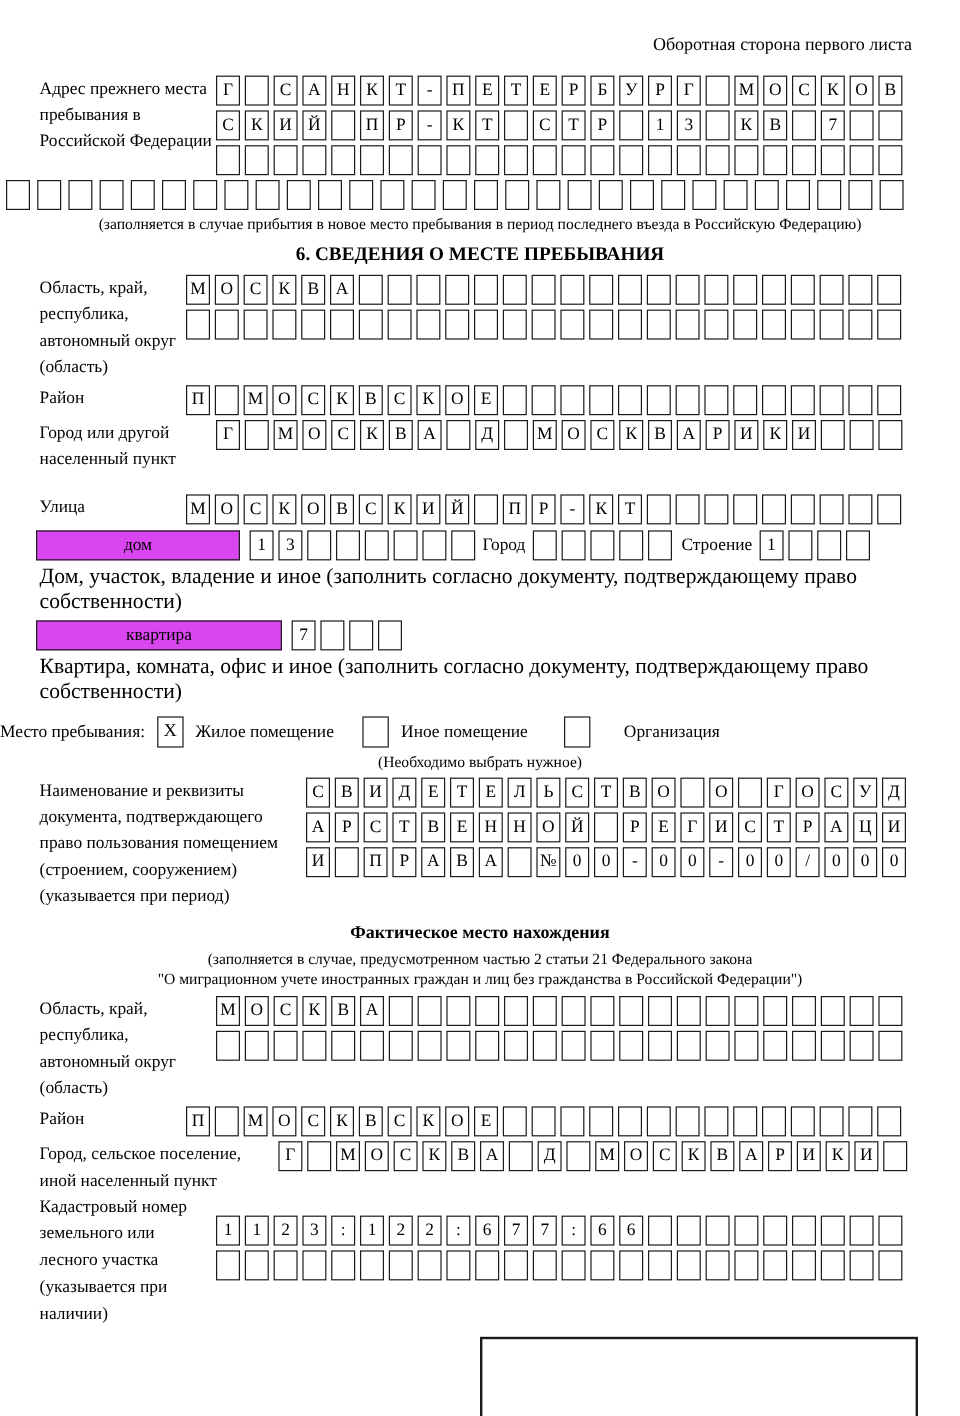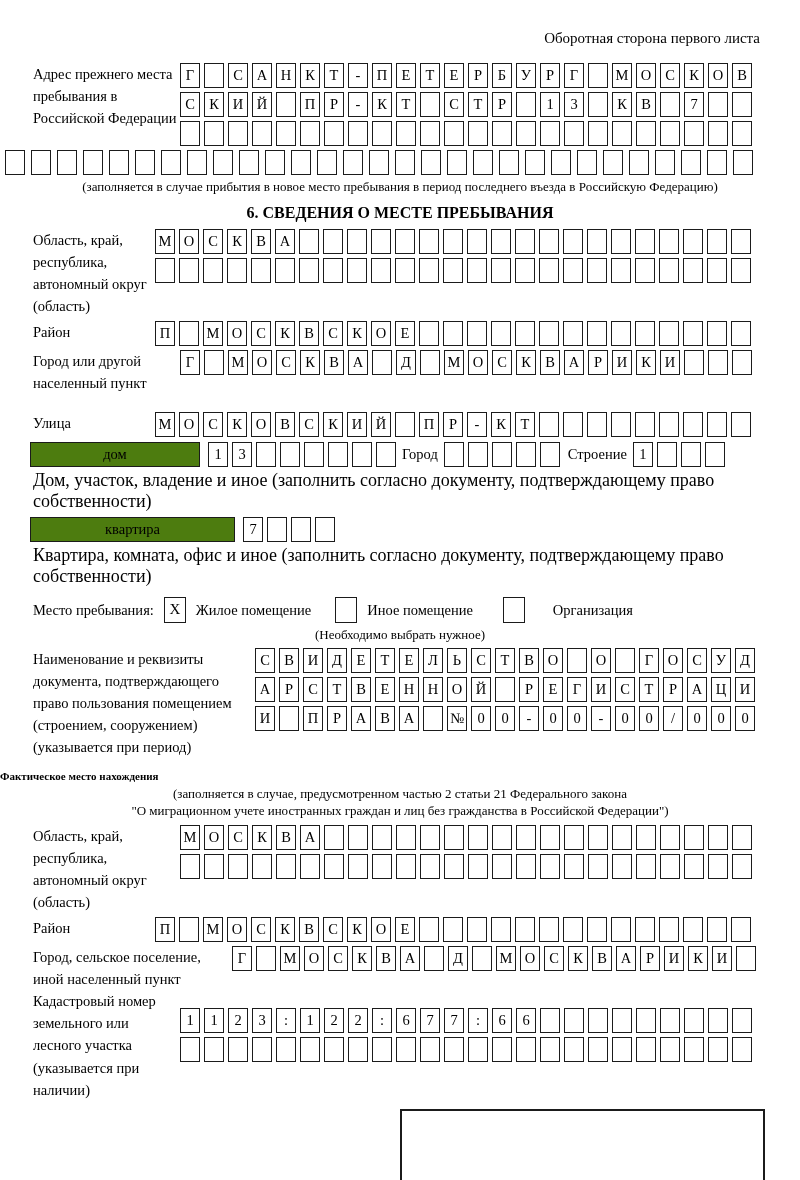"дом" .labelbox { background: #4d7c0f -> #d946ef }
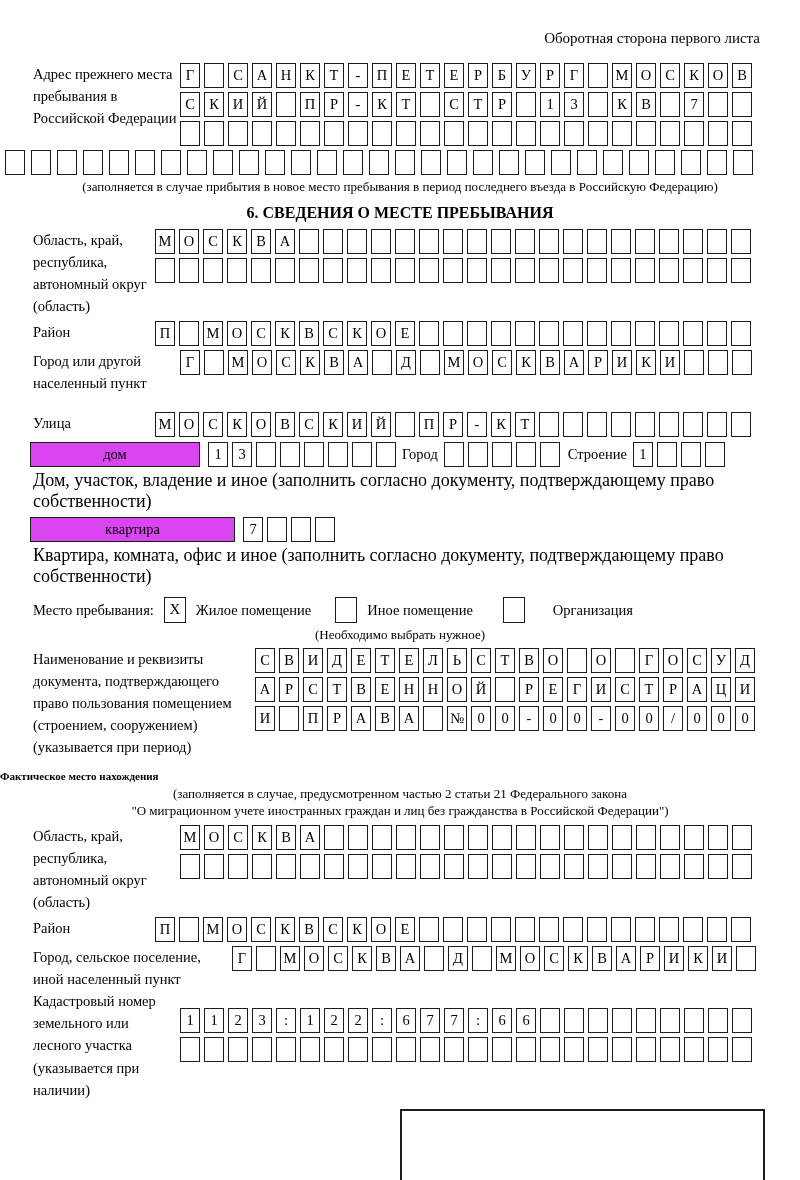"Место пребывания:" .stay-row { padding-left: 33px -> none }
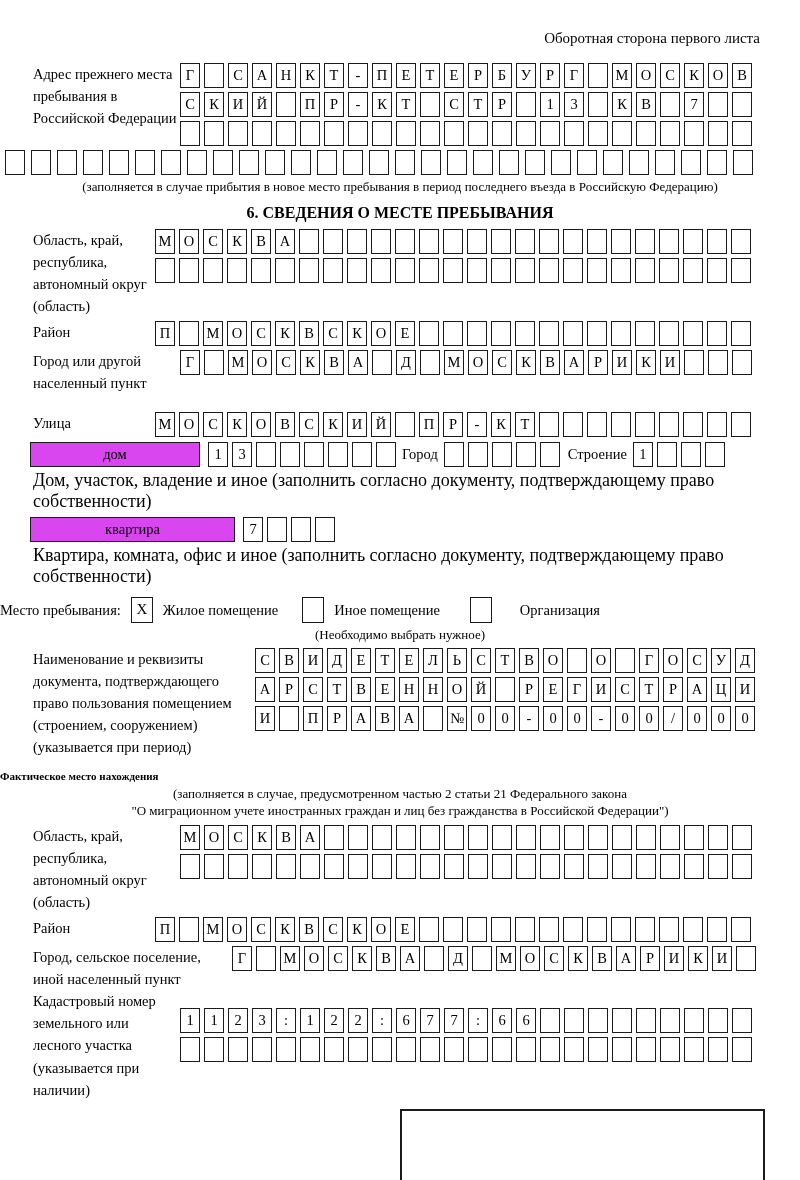"Фактическое место нахождения" .sub-title { font-size: 11px -> 15px; text-align: left -> center }
